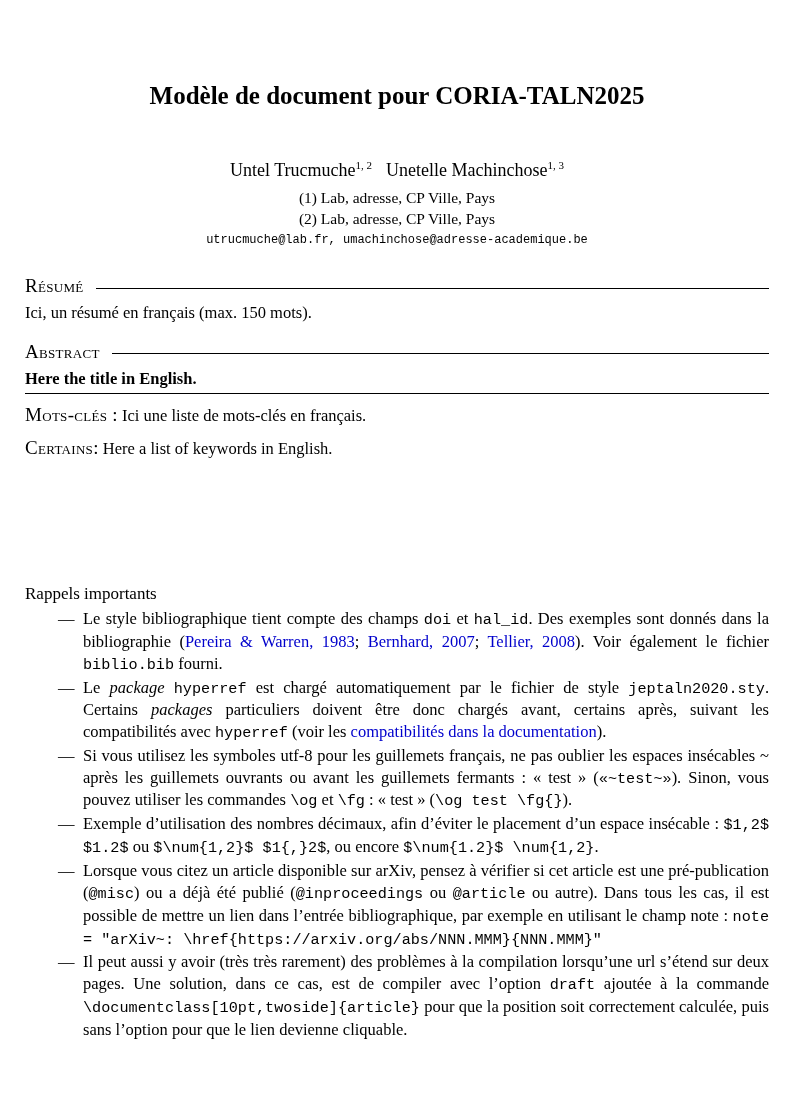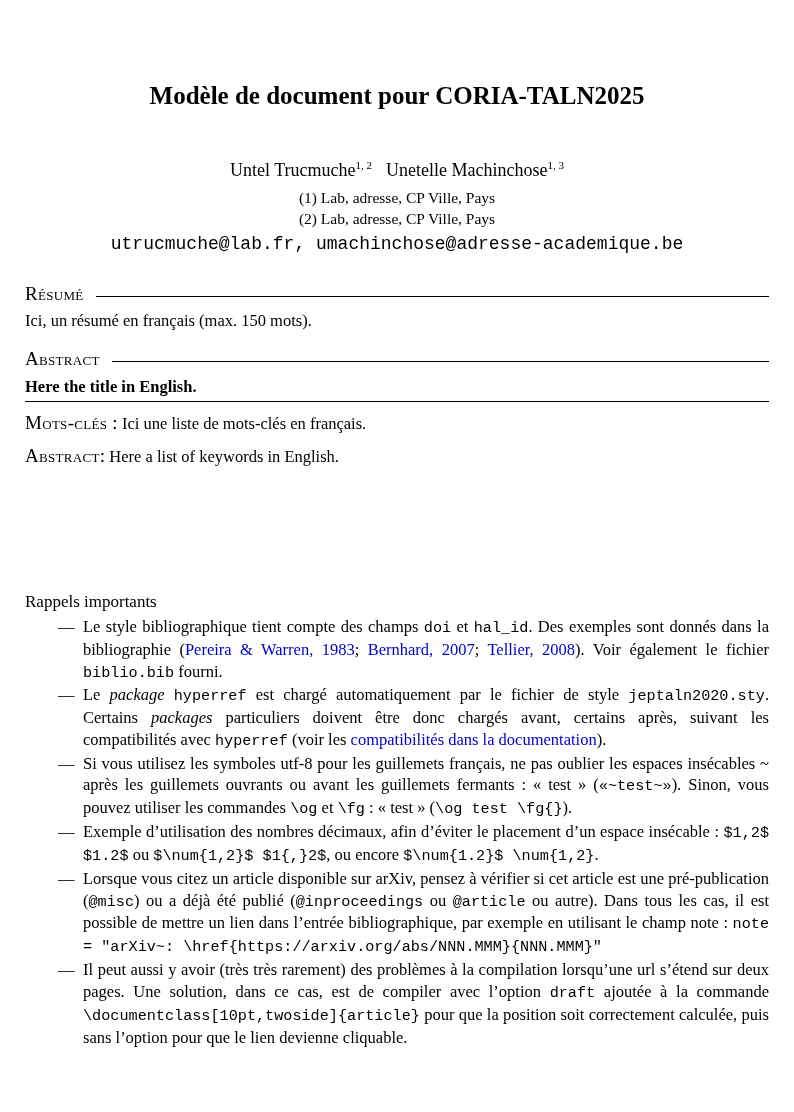"utrucmuche@lab.fr," .emails { font-size: 18px -> 12px }
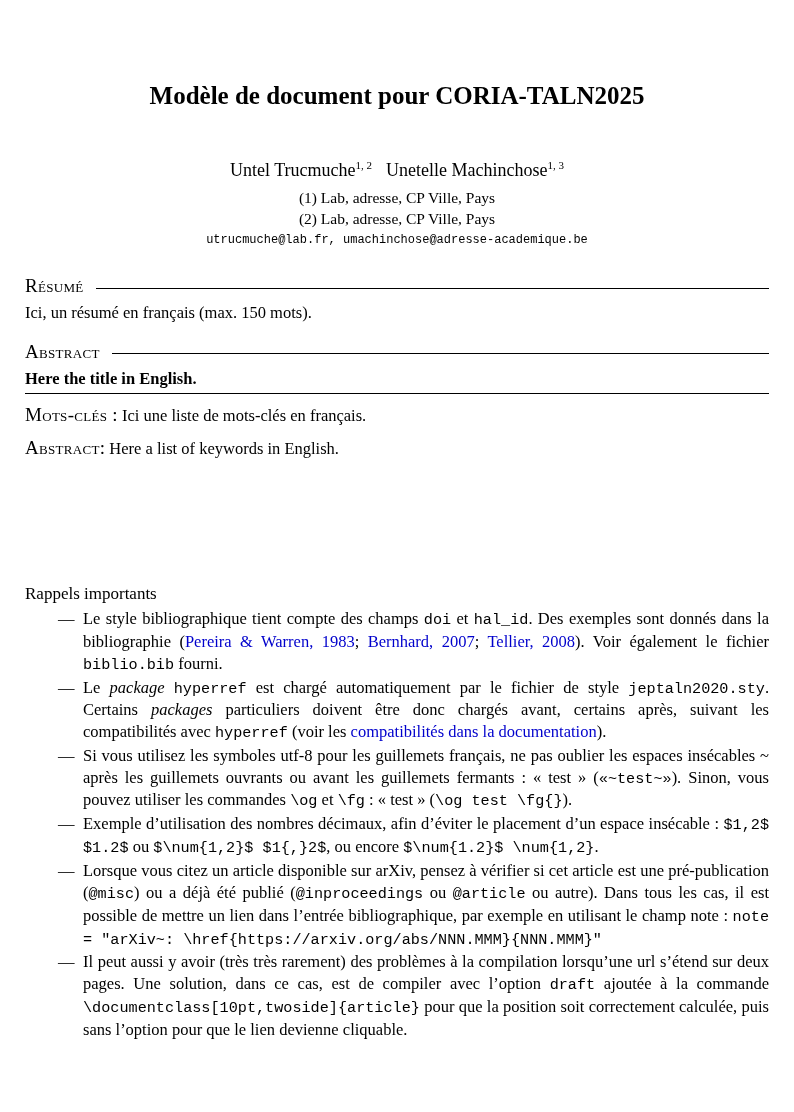"Abstract:" span.sc { text: Abstract -> Certains }
